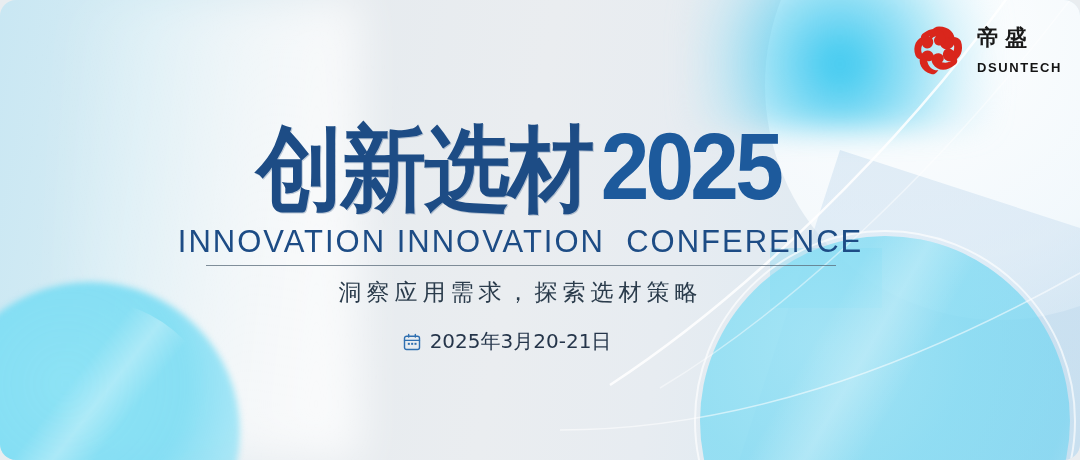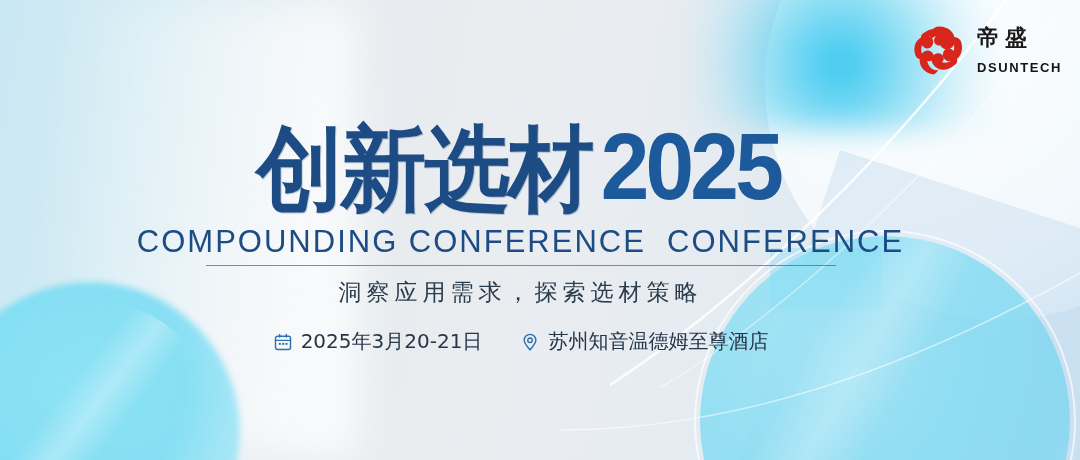"帝盛" #banner { border-radius: none -> 16px }
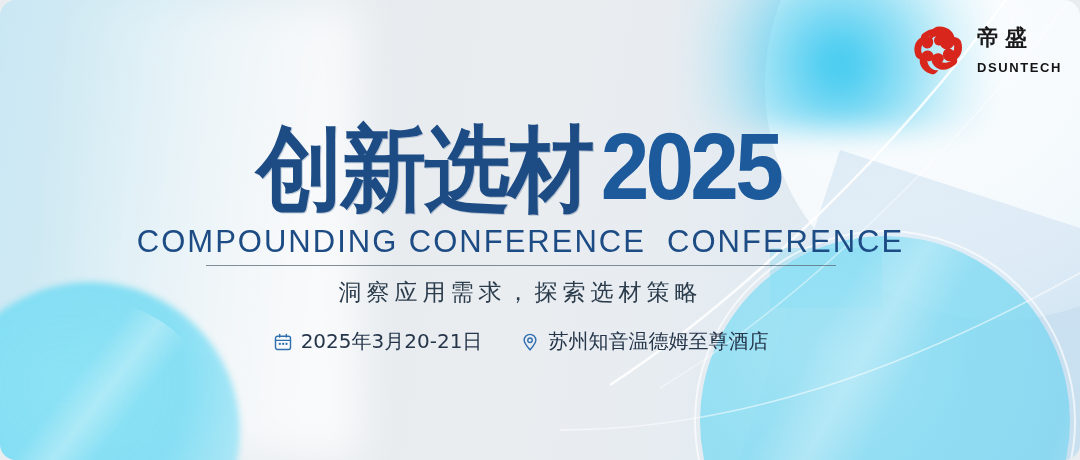"COMPOUNDING CONFERENCE CONFERENCE" div.subtitle-en { text: COMPOUNDING CONFERENCE -> INNOVATION INNOVATION }
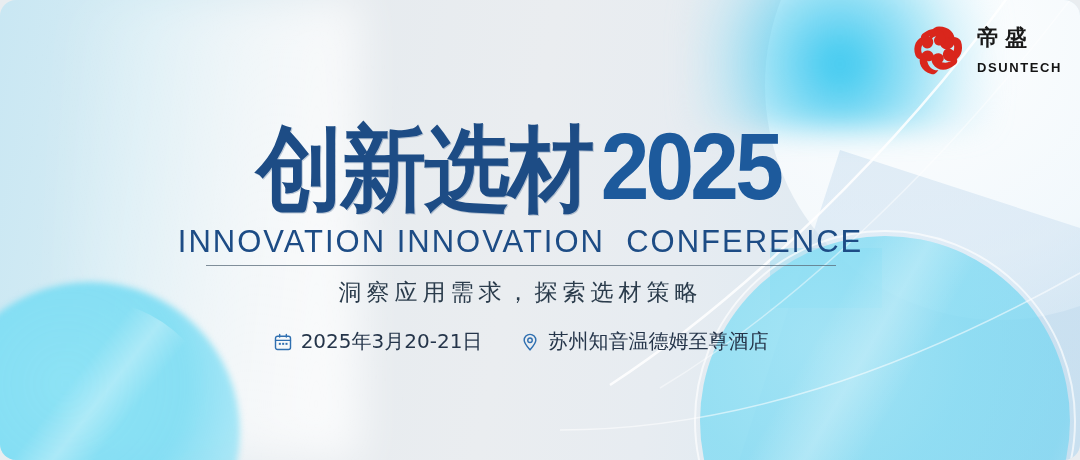"苏州知音温德姆至尊酒店" span.meta-item { html: <span> <span> <svg> <path></path> <circle></circle> </svg> </span> <span>苏州知音温德姆至尊酒店</span> </span> -> none }
